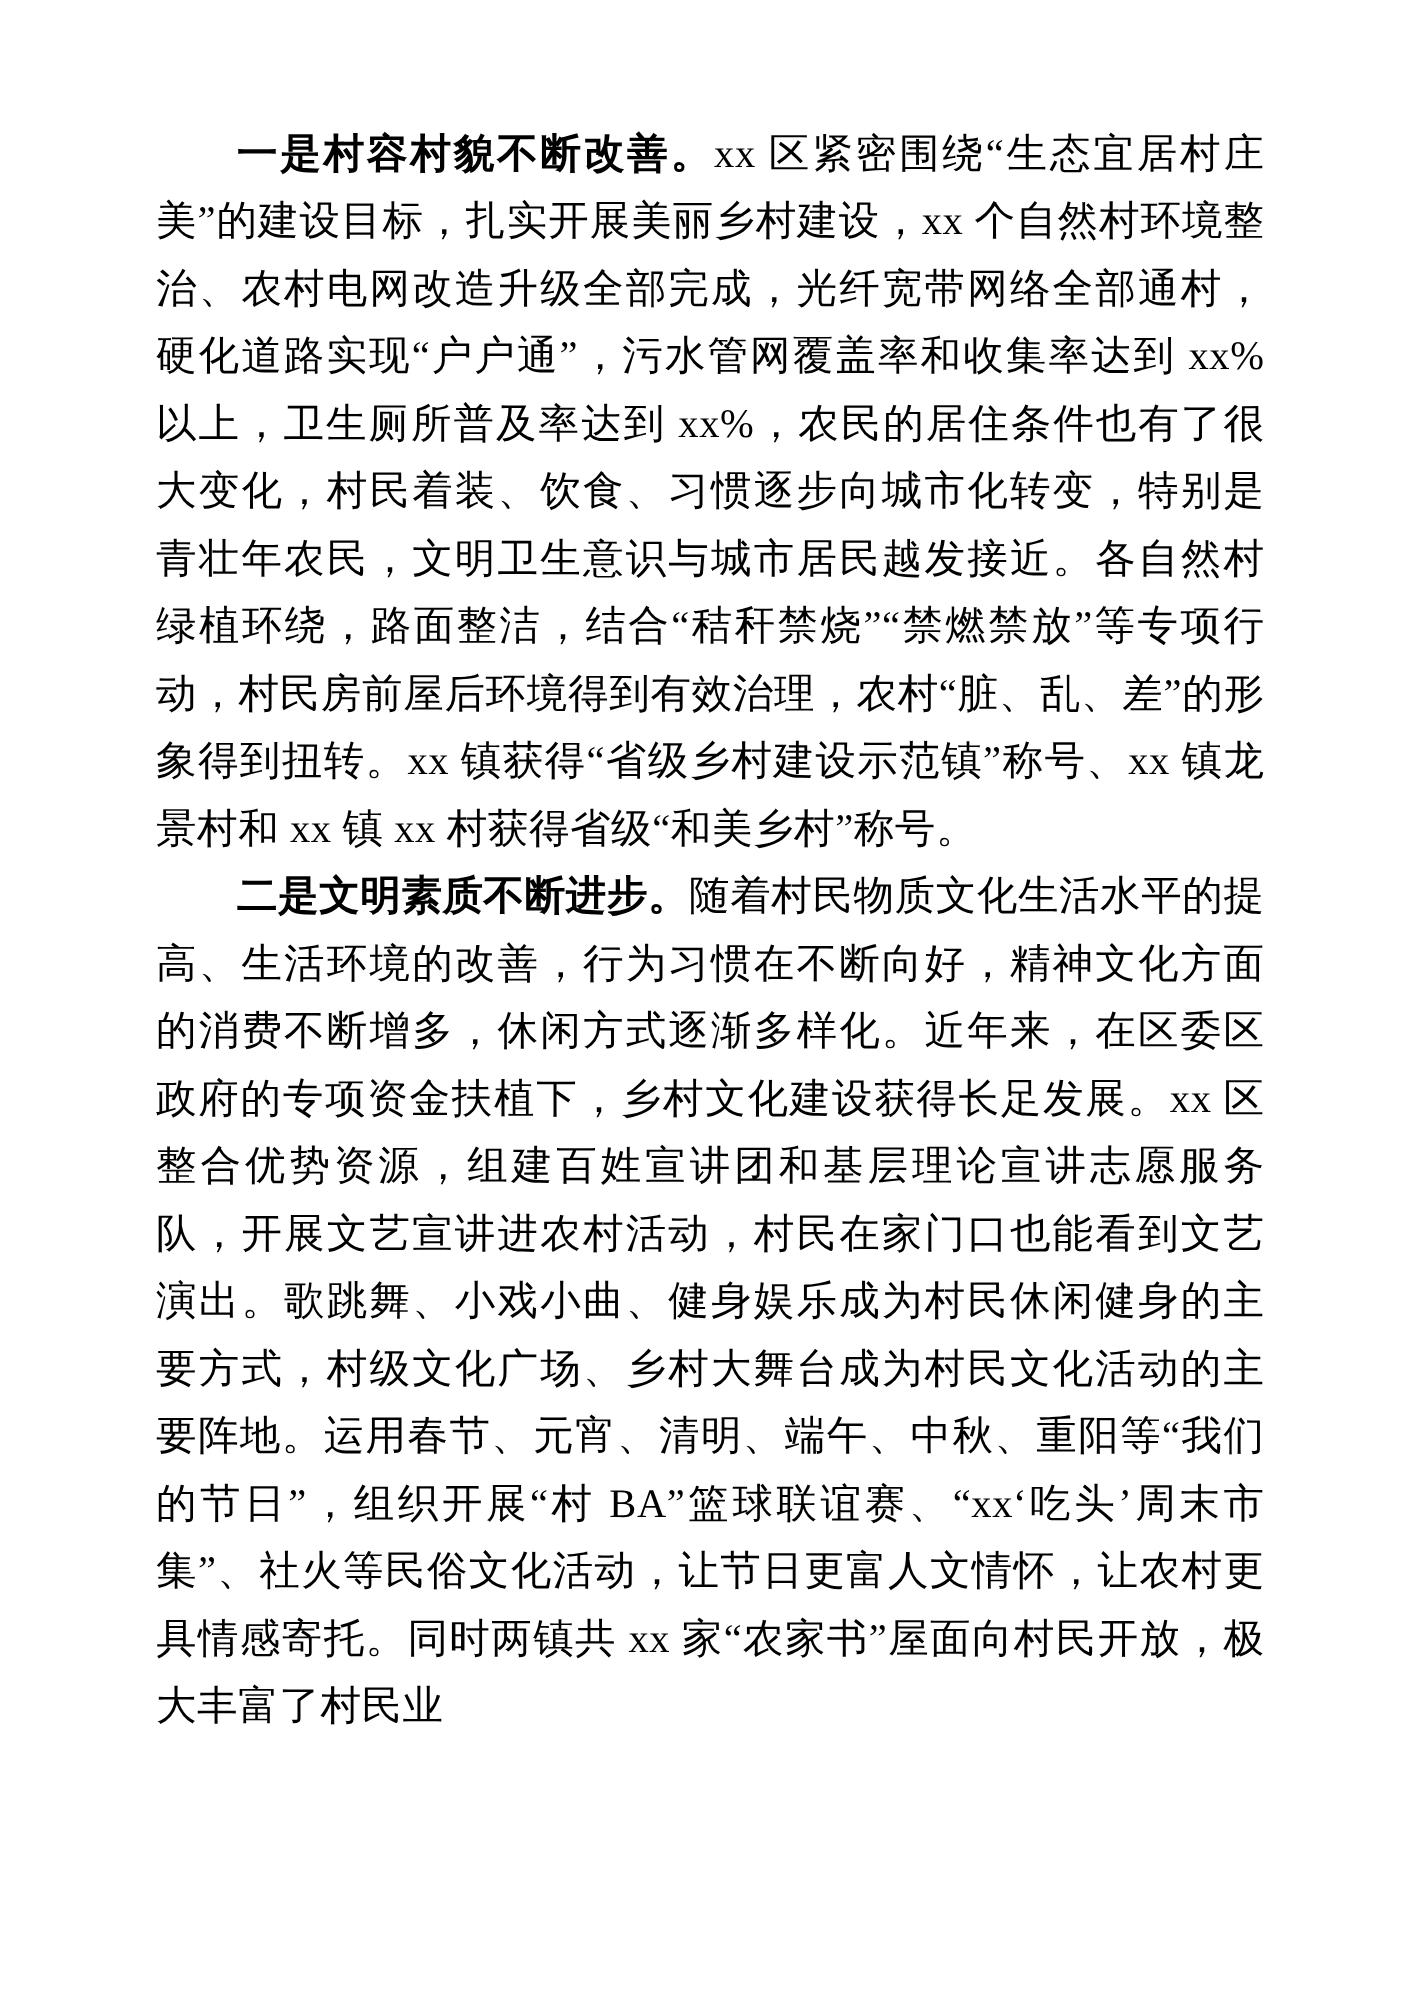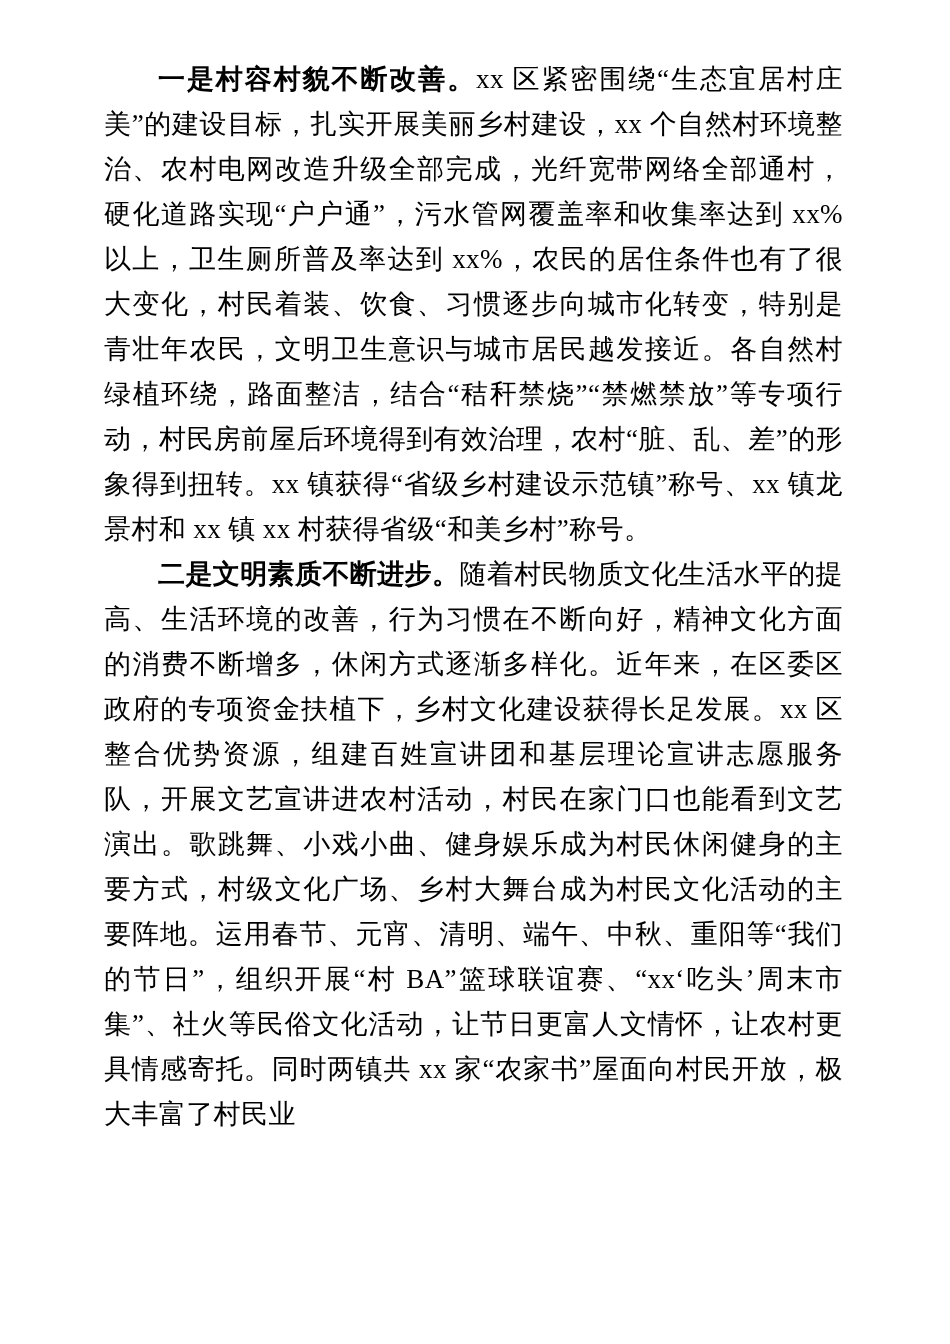"一是村容村貌不断改善。xx" .doc-page { padding: 57px 107px 0 104px -> 80px 107px 0 104px }
